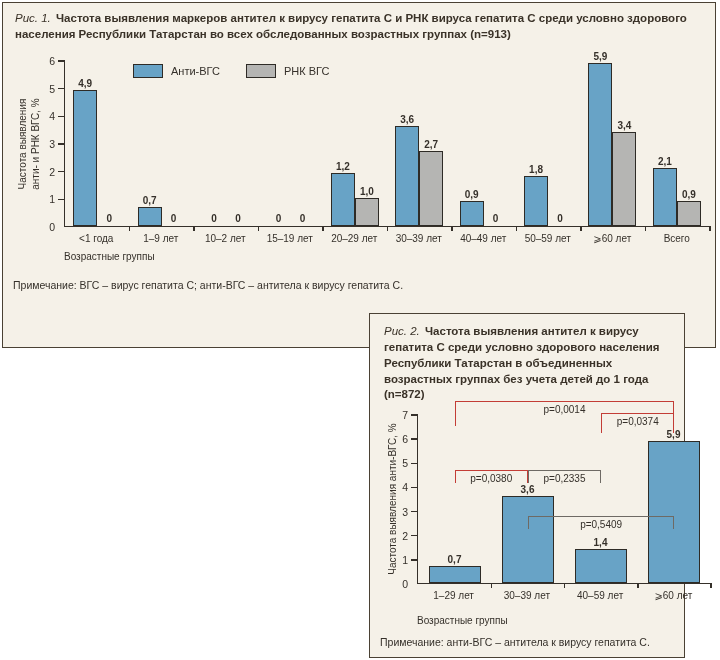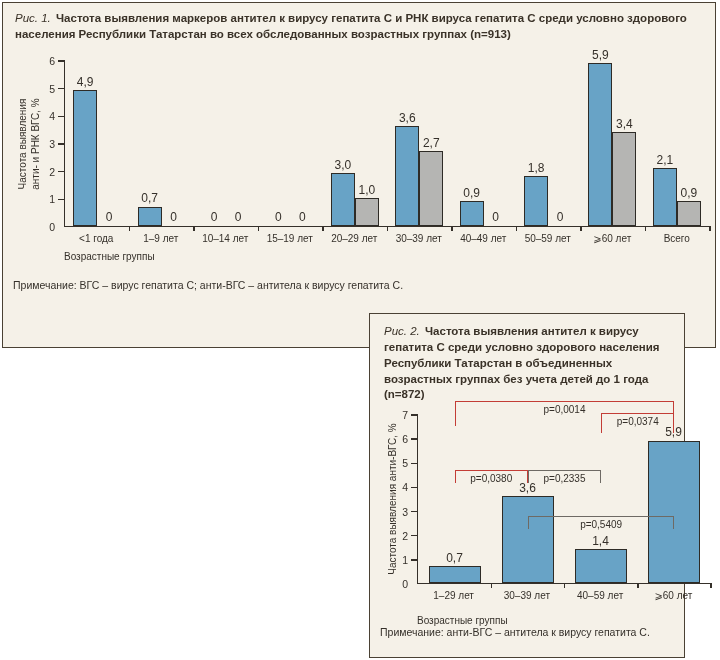"5,9" .vlabel { font-size: 12px -> 10px; font-weight: normal -> bold }
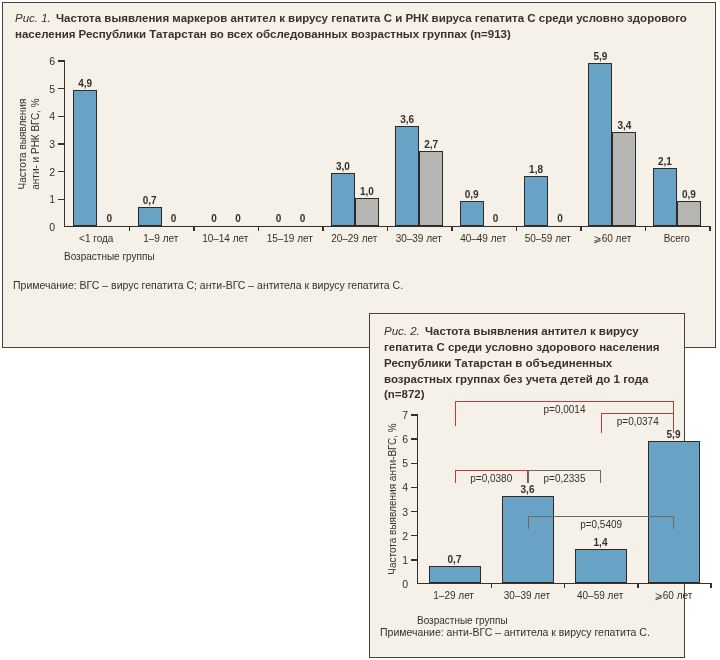"Анти-ВГС" div.legend { html: none -> <div> <div> <div></div> <span>Анти-ВГС</span> </div> <div> <div></div> <span>РНК ВГС</span> </div> </div> }
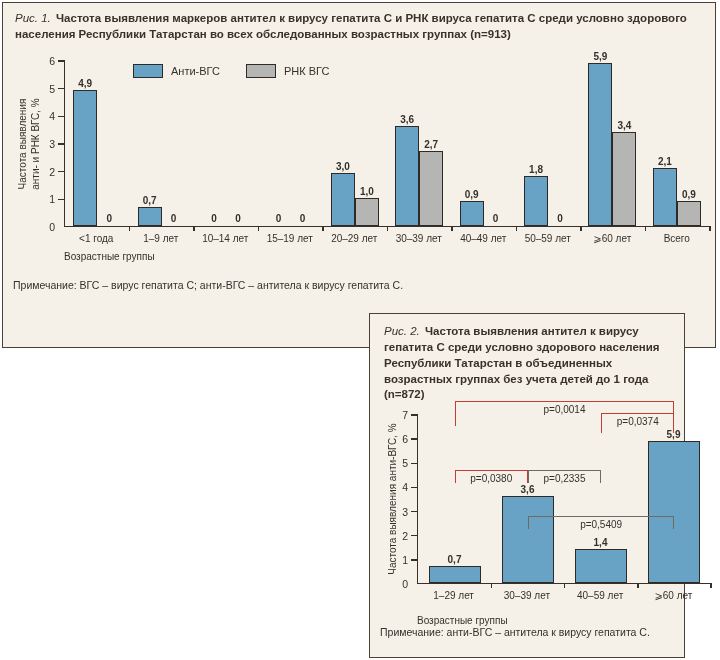"3,0" div.vlabel { text: 3,0 -> 1,2 }
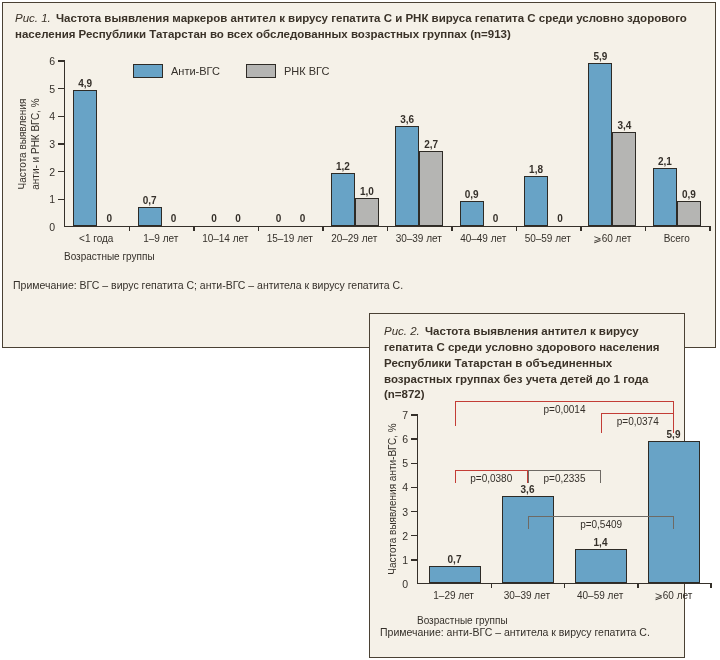"10–14 лет" div.cat { text: 14 -> 2 }
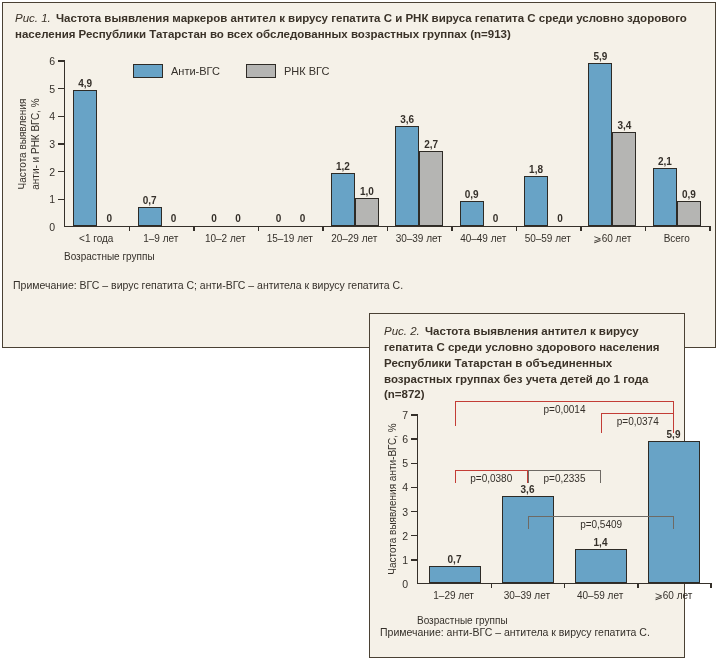"Примечание: анти-ВГС – антитела к" div.note { top: 312px -> 322px }
